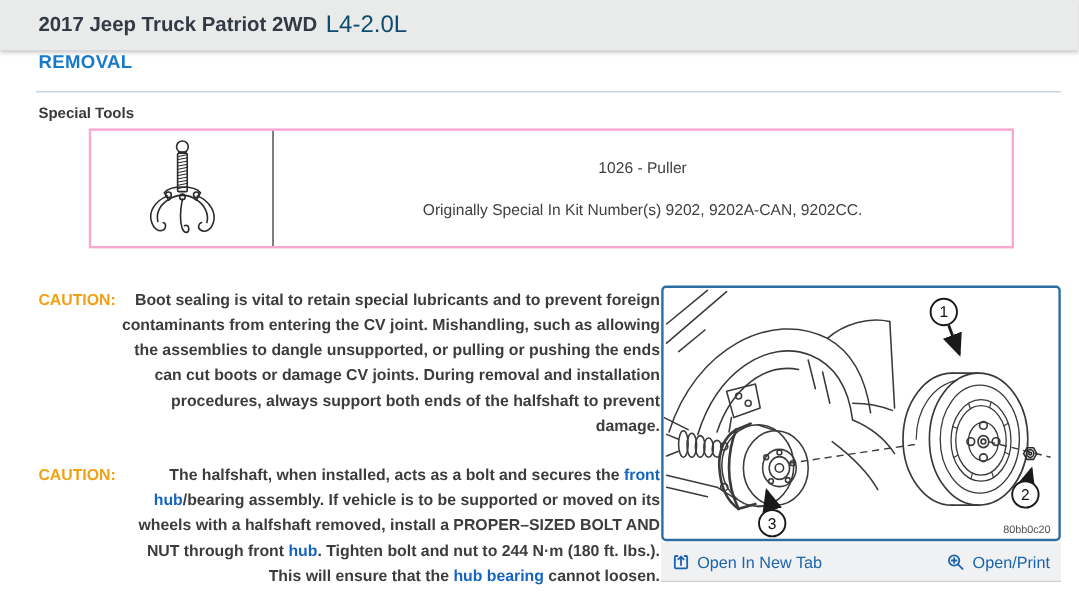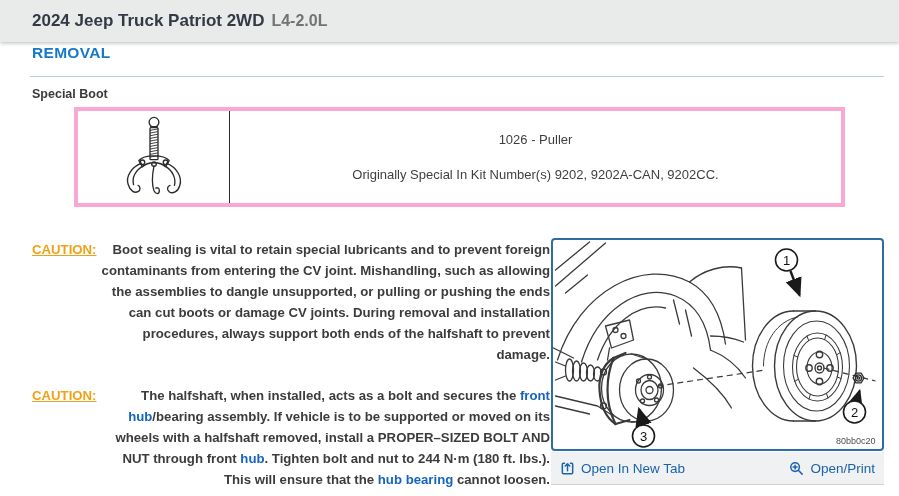"2024 Jeep Truck Patriot 2WD" span.header-title { text: 2024 -> 2017 }
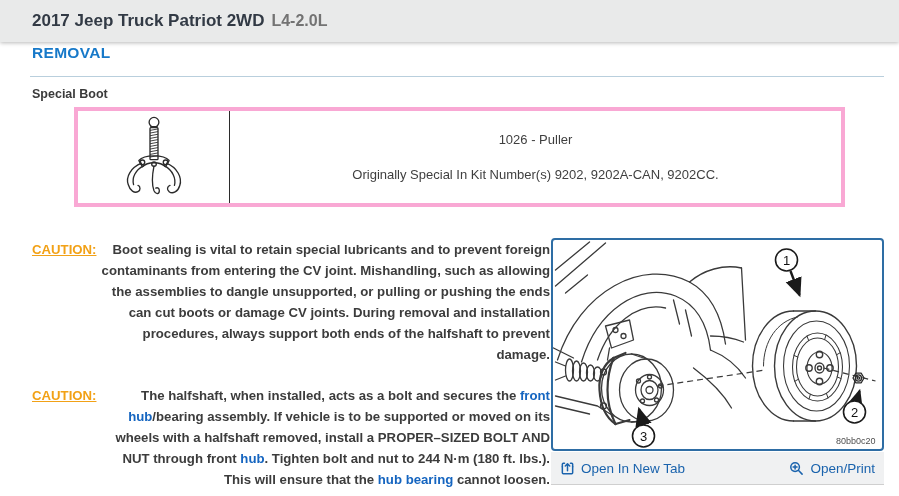"L4-2.0L" .header-engine { color: #737373 -> #0c4a6e; font-size: 16px -> 20px; font-weight: bold -> normal }
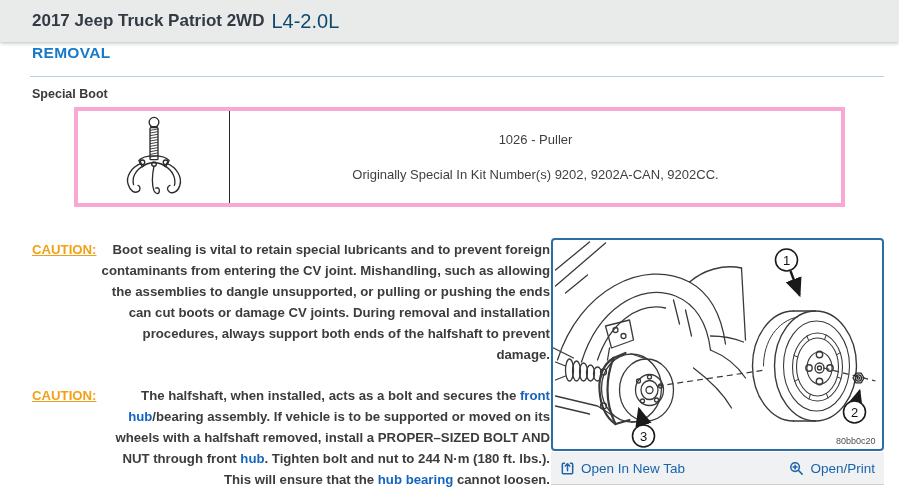"Special Boot" div.subsection-heading { text: Boot -> Tools }
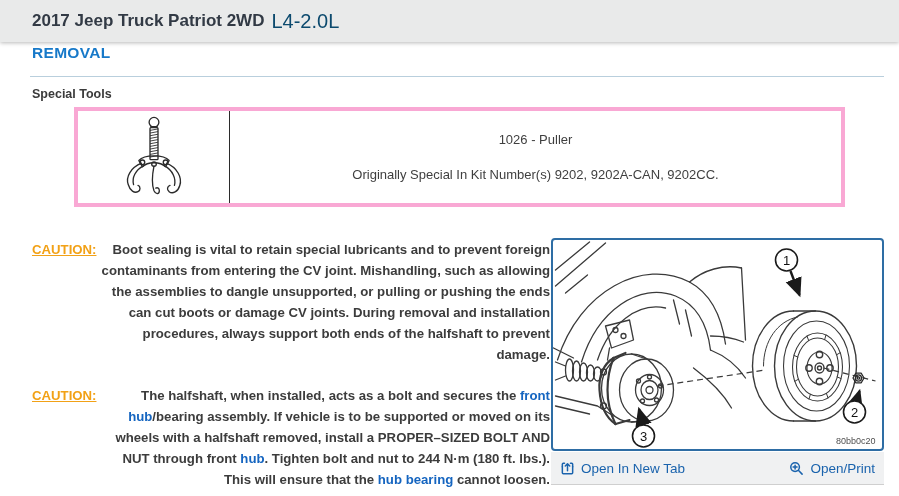"1026 - Puller" .tools-table { border: 4px solid #f9a8d4 -> 2px solid #f9a8d4 }
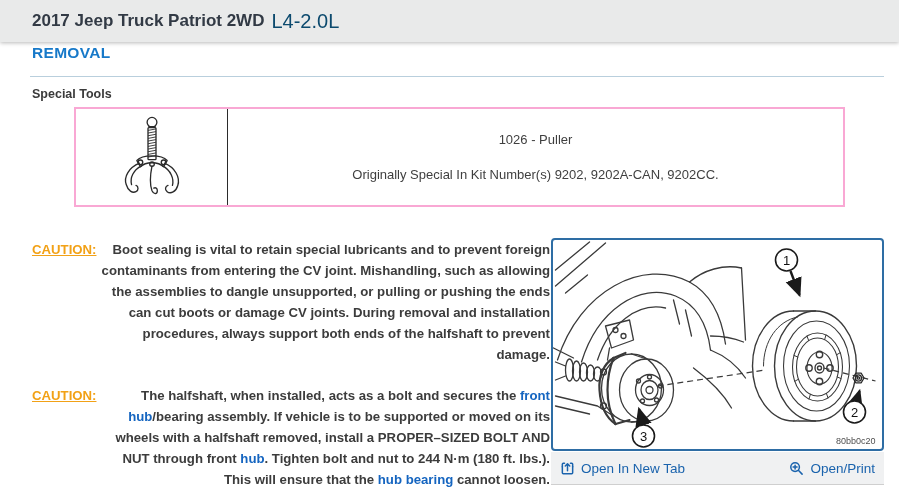"CAUTION:" .caution-label { text-decoration: underline -> none }
